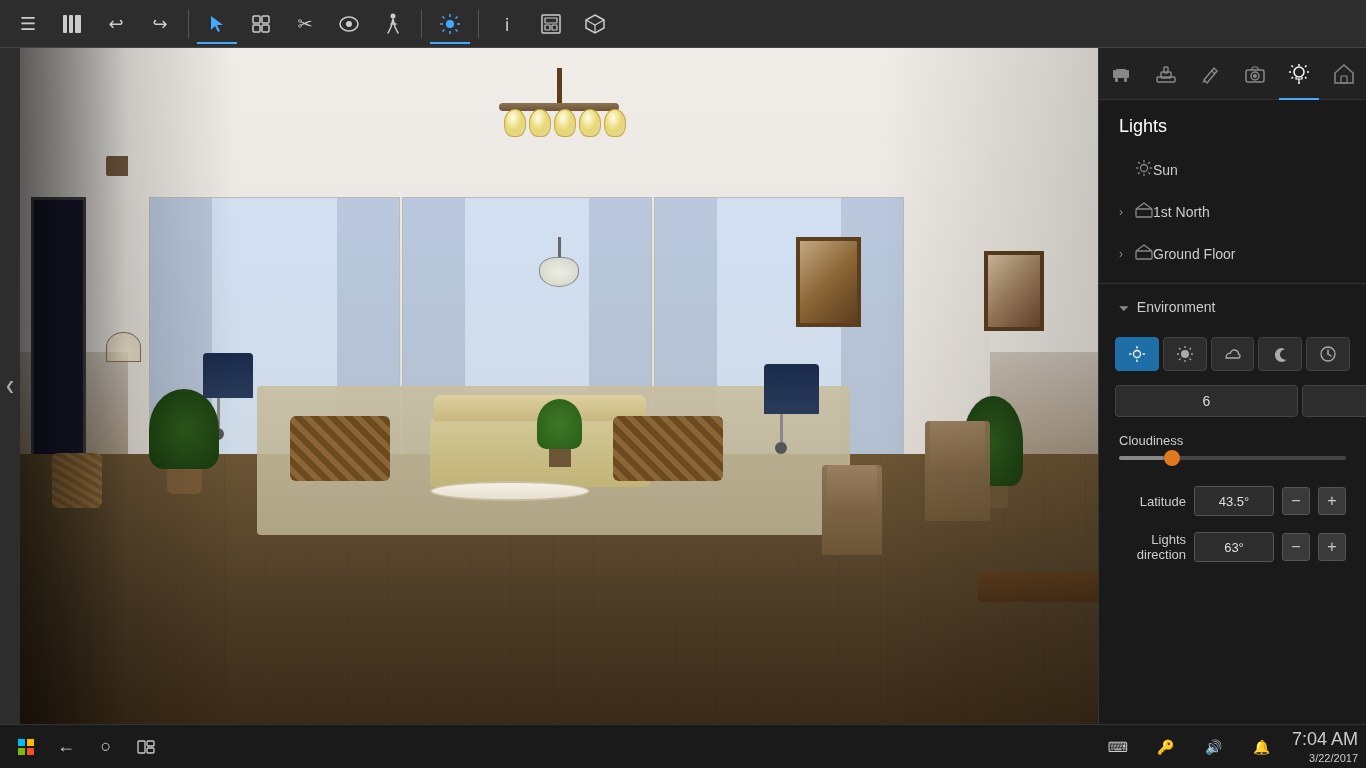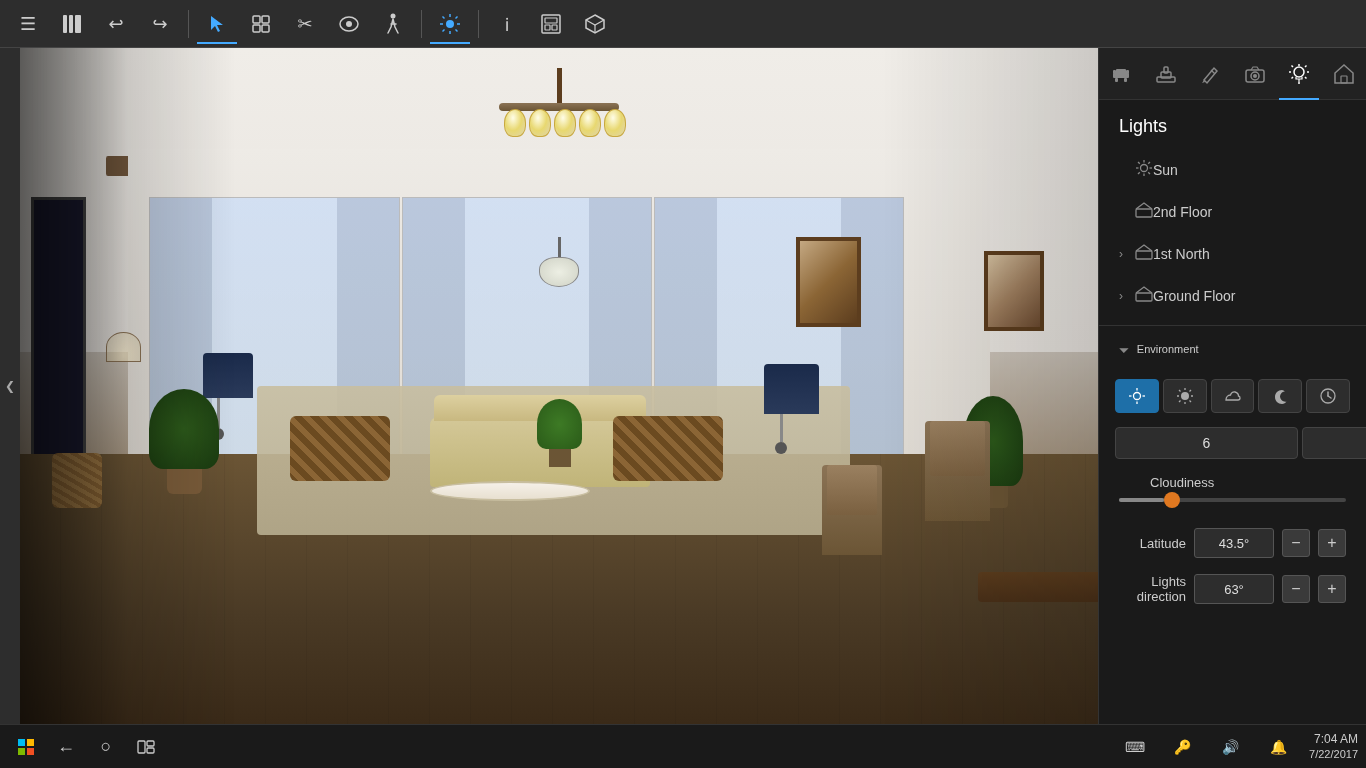"2nd Floor" div.light-item { html: <div> <span>›</span> <span> <svg> <rect></rect> <path></path> </svg> </span> <span>2nd Floor</span> </div> -> none }
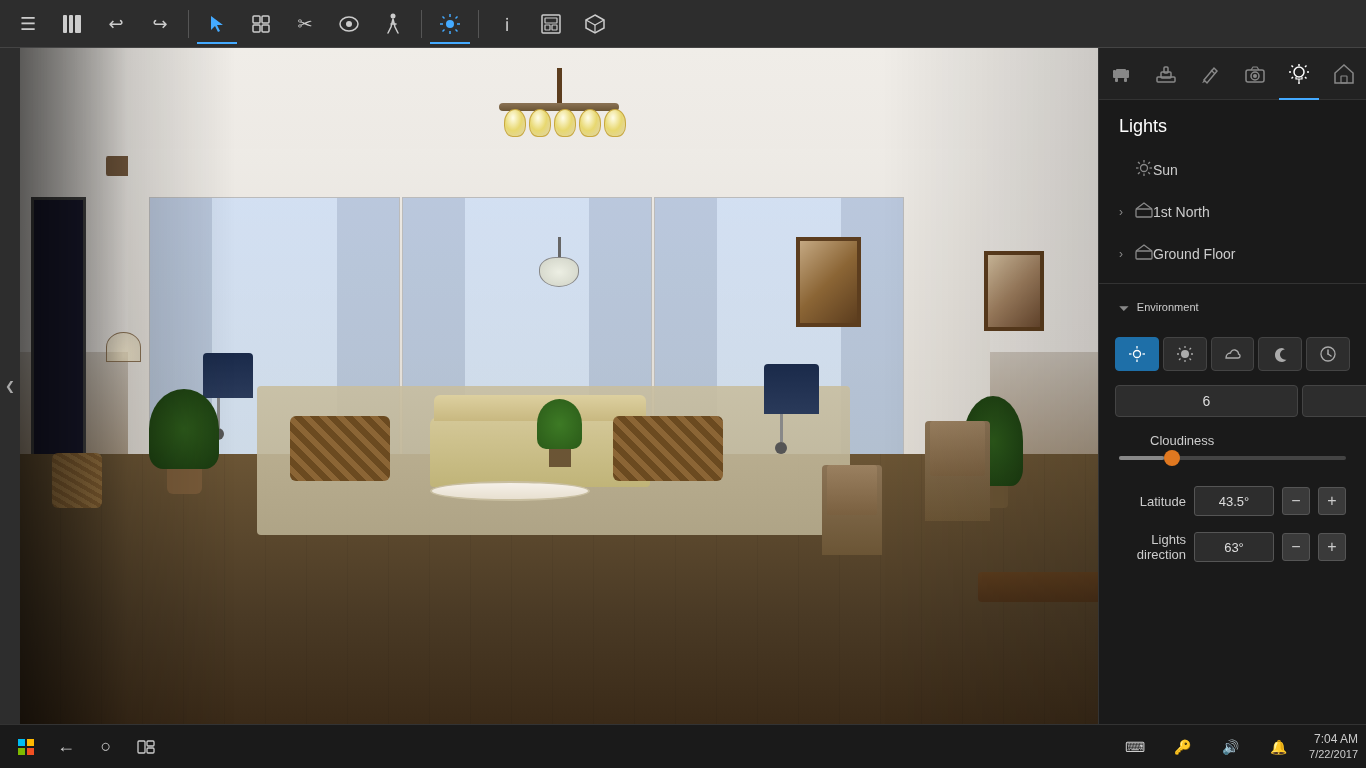"Environment" .env-header span { font-size: 11px -> 14px }
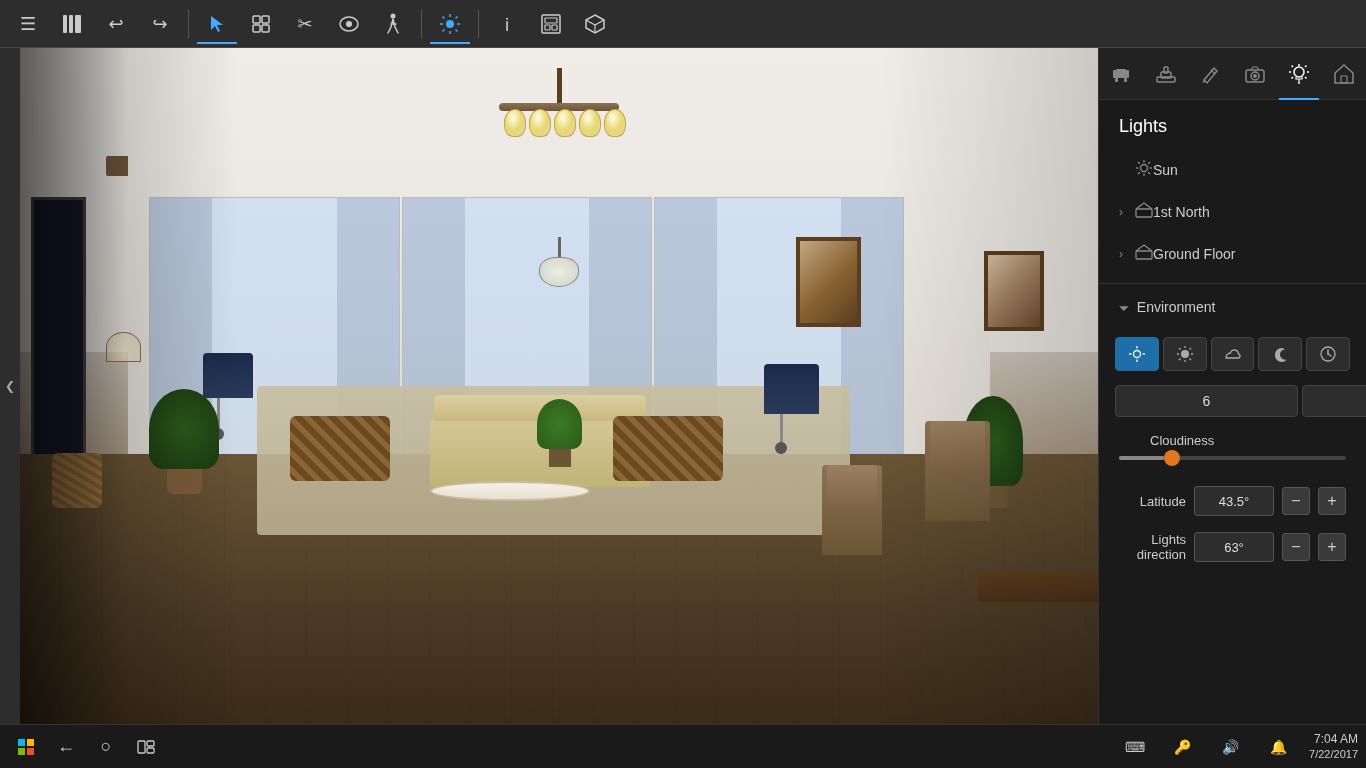"Cloudiness" .prop-label { margin-left: 31px -> none }
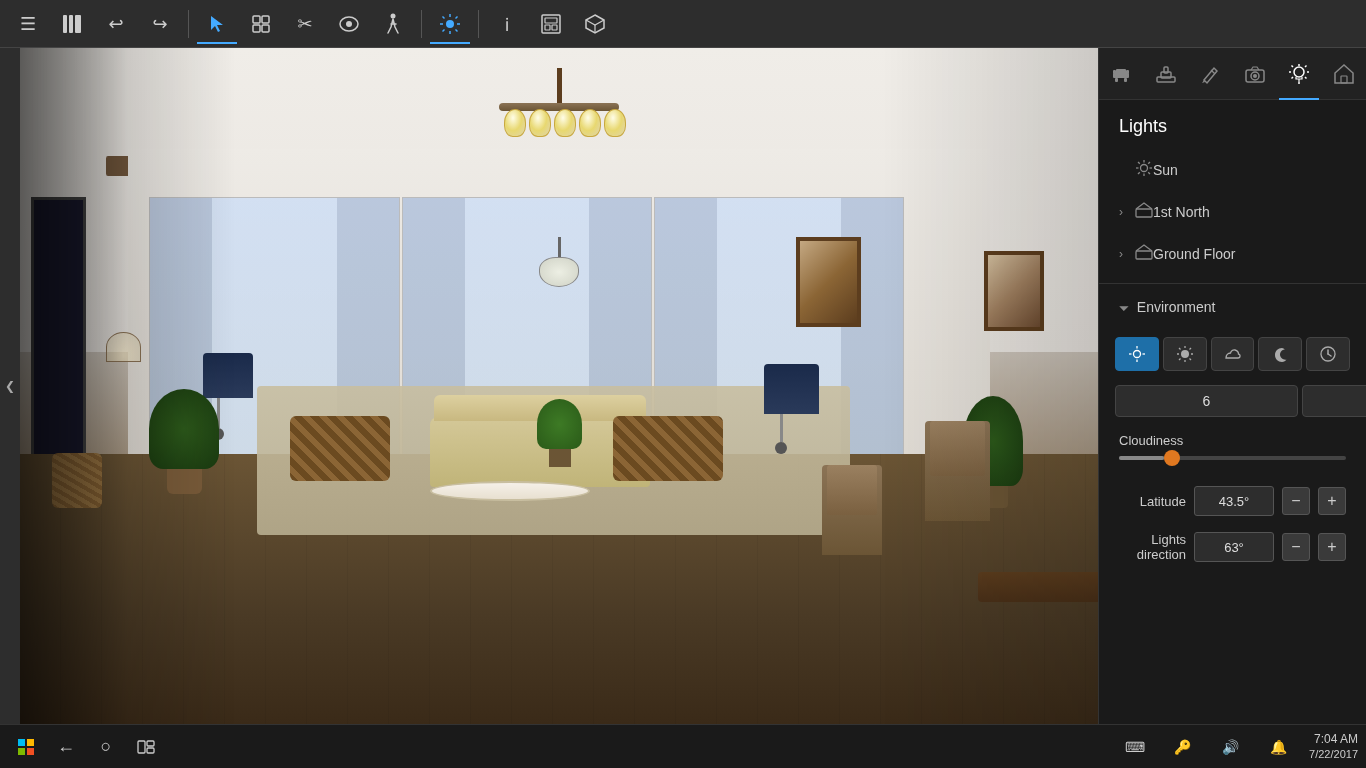"7:04 AM" .taskbar-clock .time { font-size: 12px -> 18px }
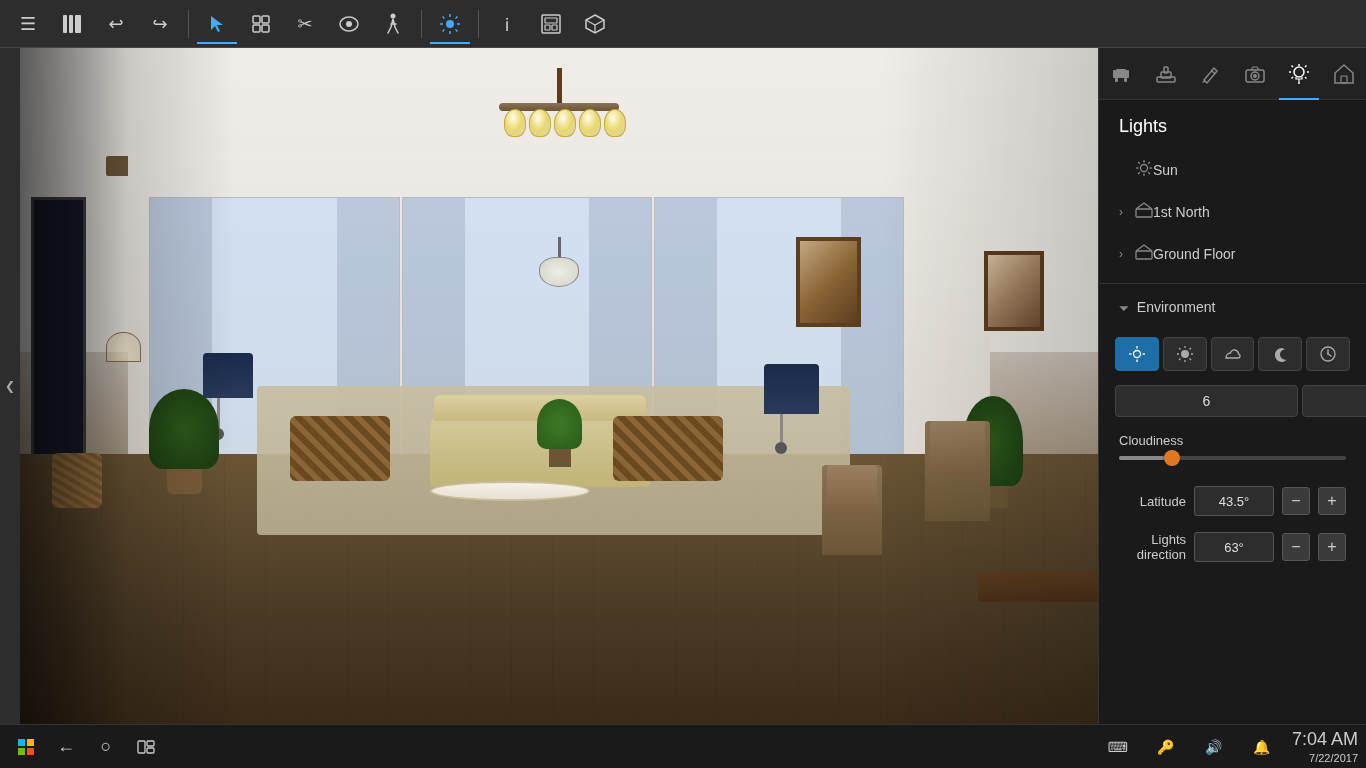"7/22/2017" div.date { text: 7/22/2017 -> 3/22/2017 }
